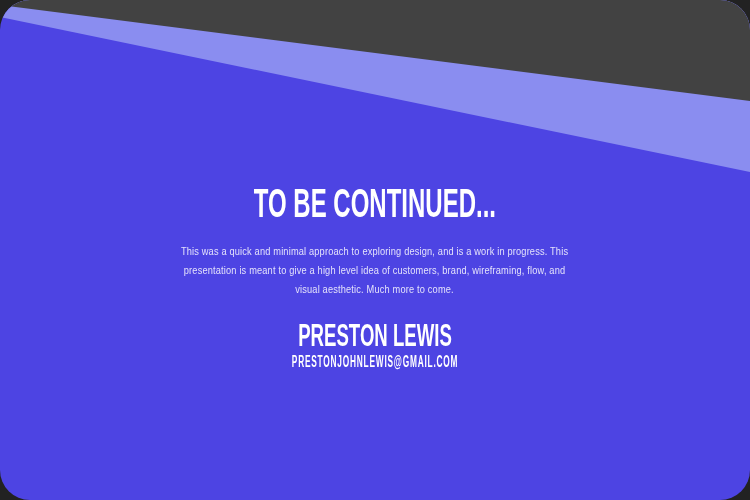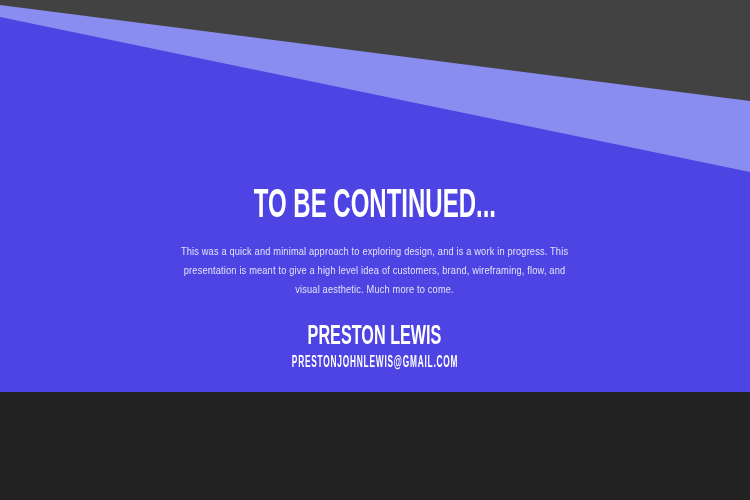"TO BE CONTINUED..." .stage { border-radius: none -> 30px; height: 392px -> 500px }
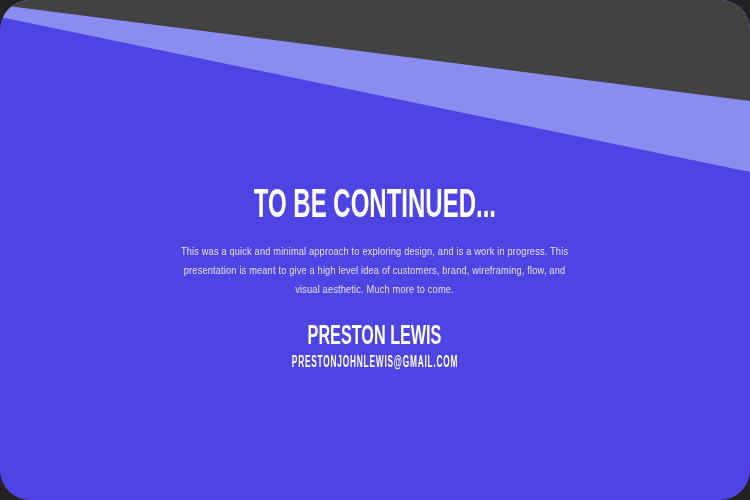"PRESTON LEWIS" .author-name { font-size: 27px -> 31px }
